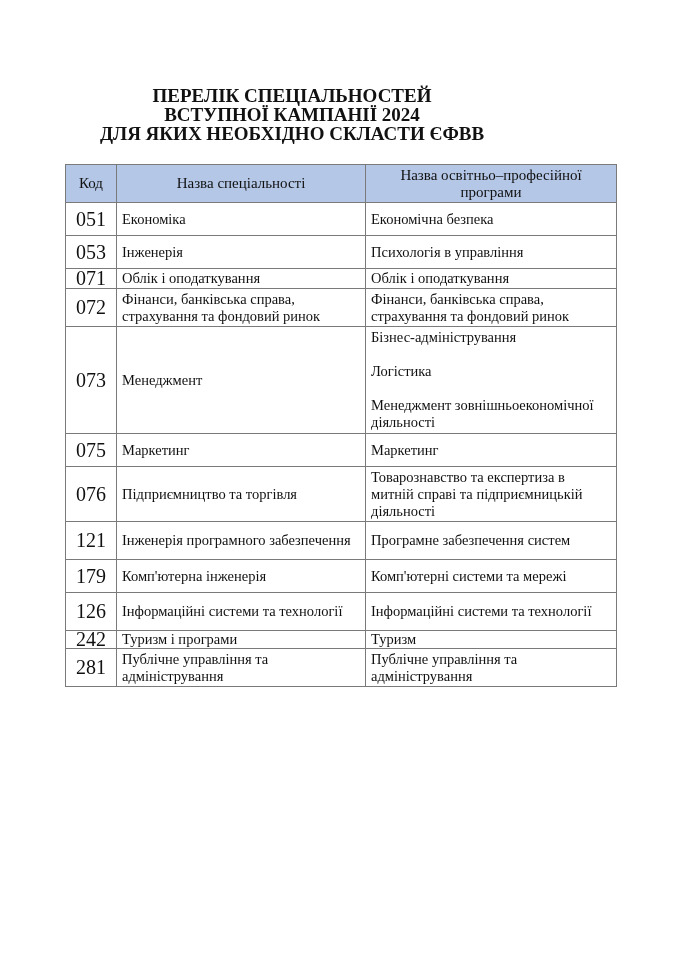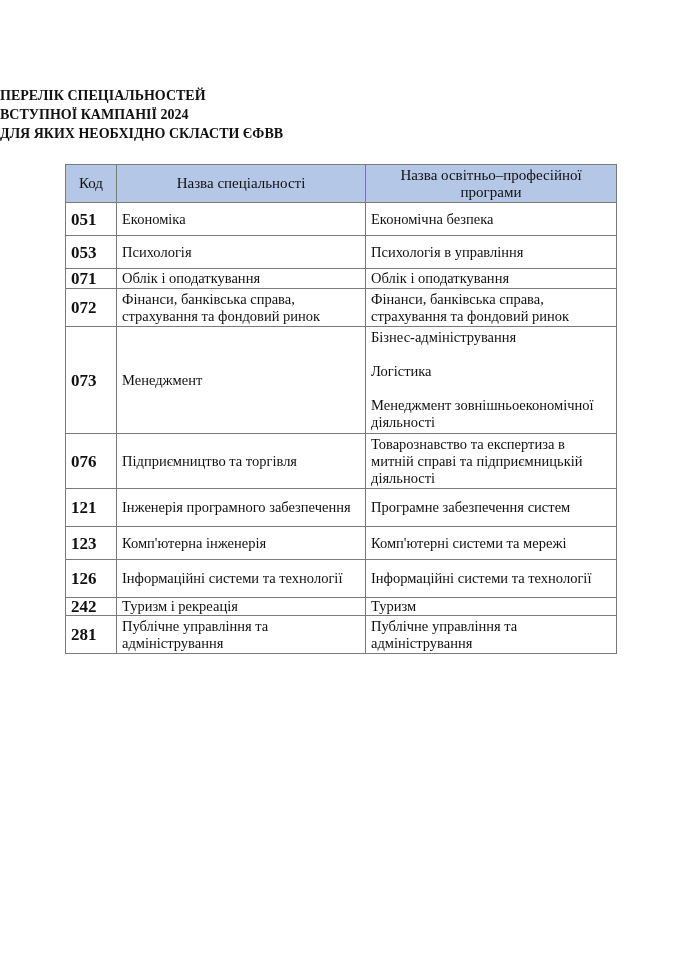"ПЕРЕЛІК СПЕЦІАЛЬНОСТЕЙ" .title { font-size: 14px -> 19px; text-align: none -> center }
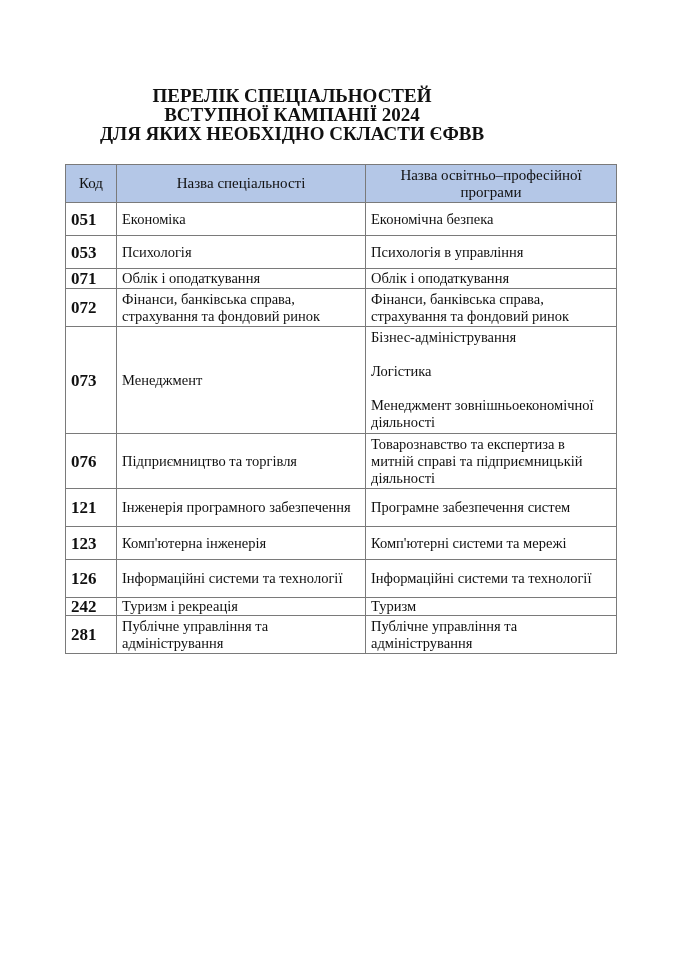"051" td.code { font-size: 17px -> 20px; font-weight: bold -> normal; text-align: left -> center }
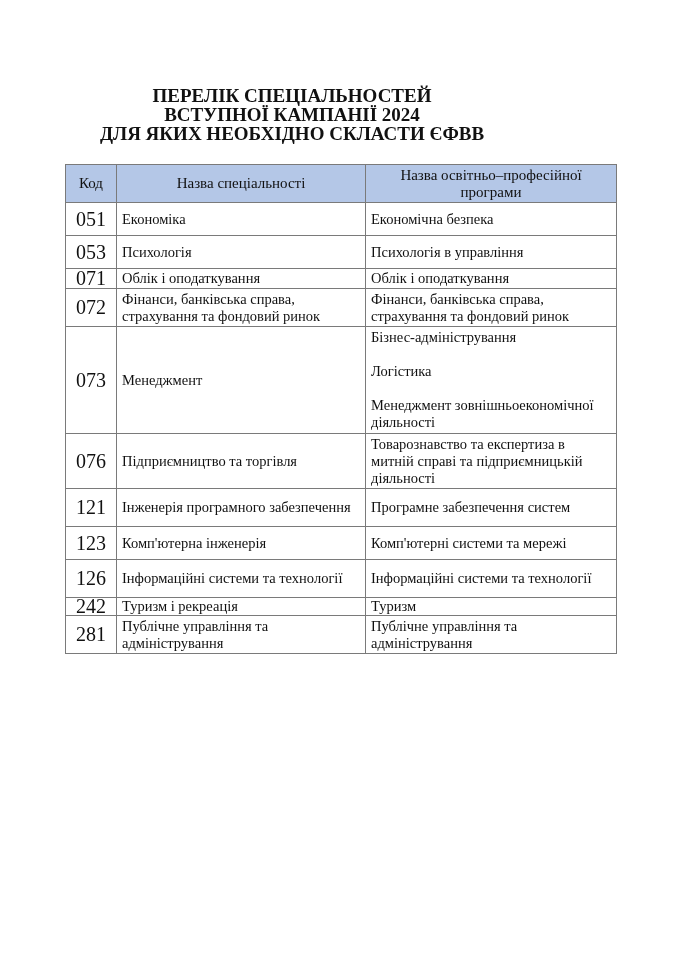"Психологія" td.name { text: Психологія -> Інженерія }
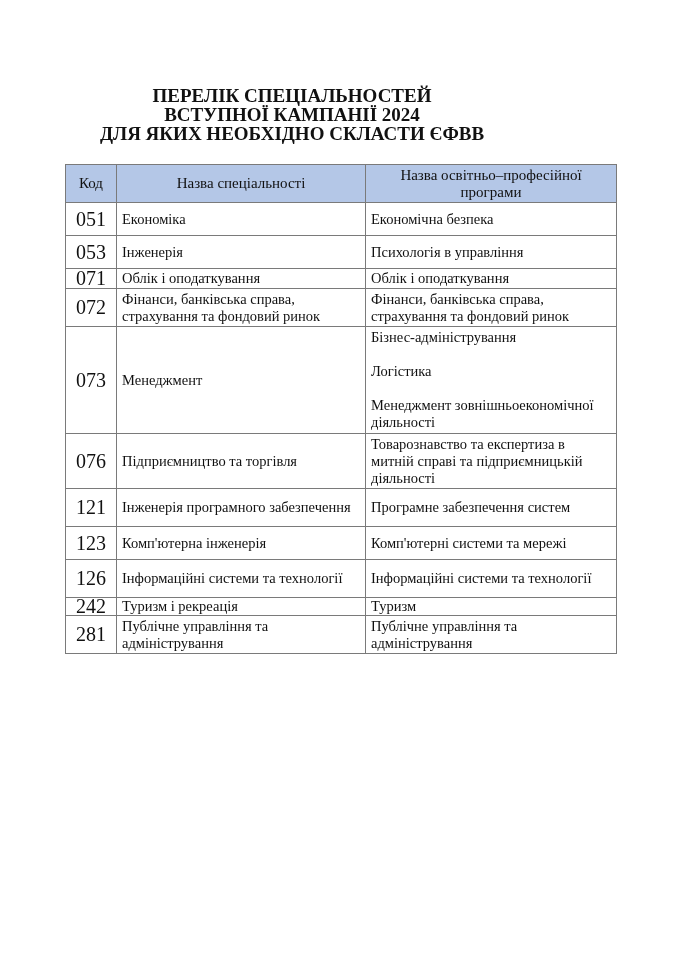"075" tr { html: none -> <tr> <td>075</td> <td>Маркетинг</td> <td> <span>Маркетинг</span> </td> </tr> }
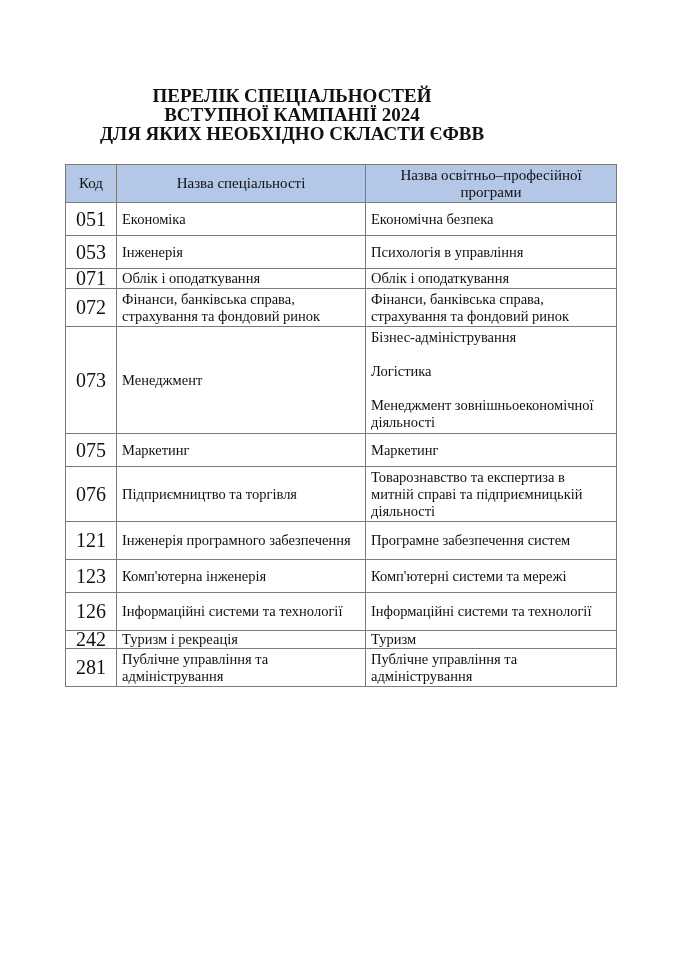"123" td.code { text: 123 -> 179 }
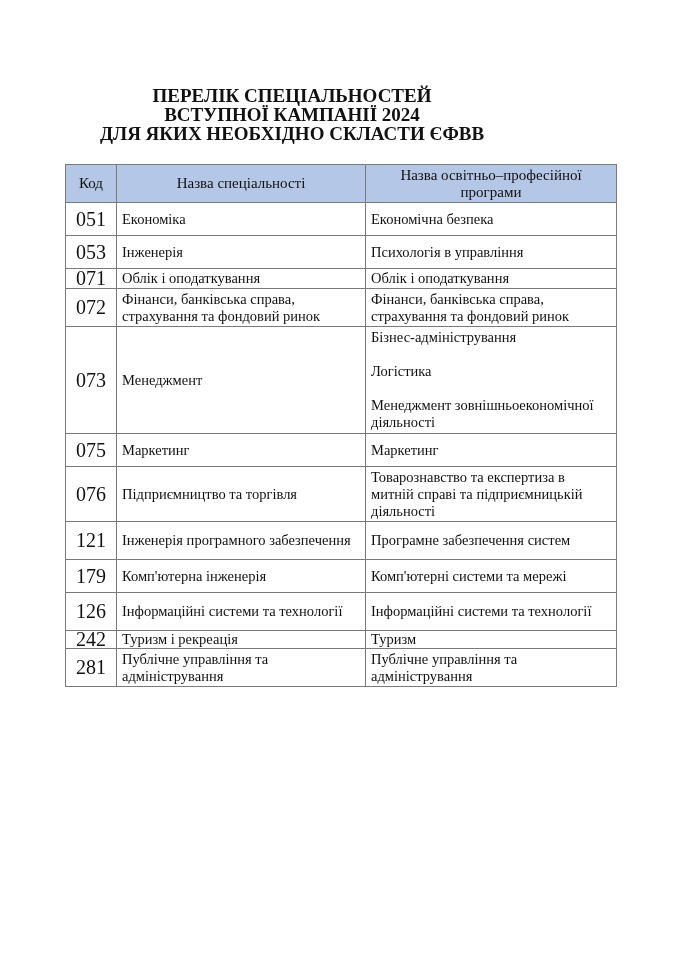"Туризм і рекреація" td.name { text: рекреація -> програми }
